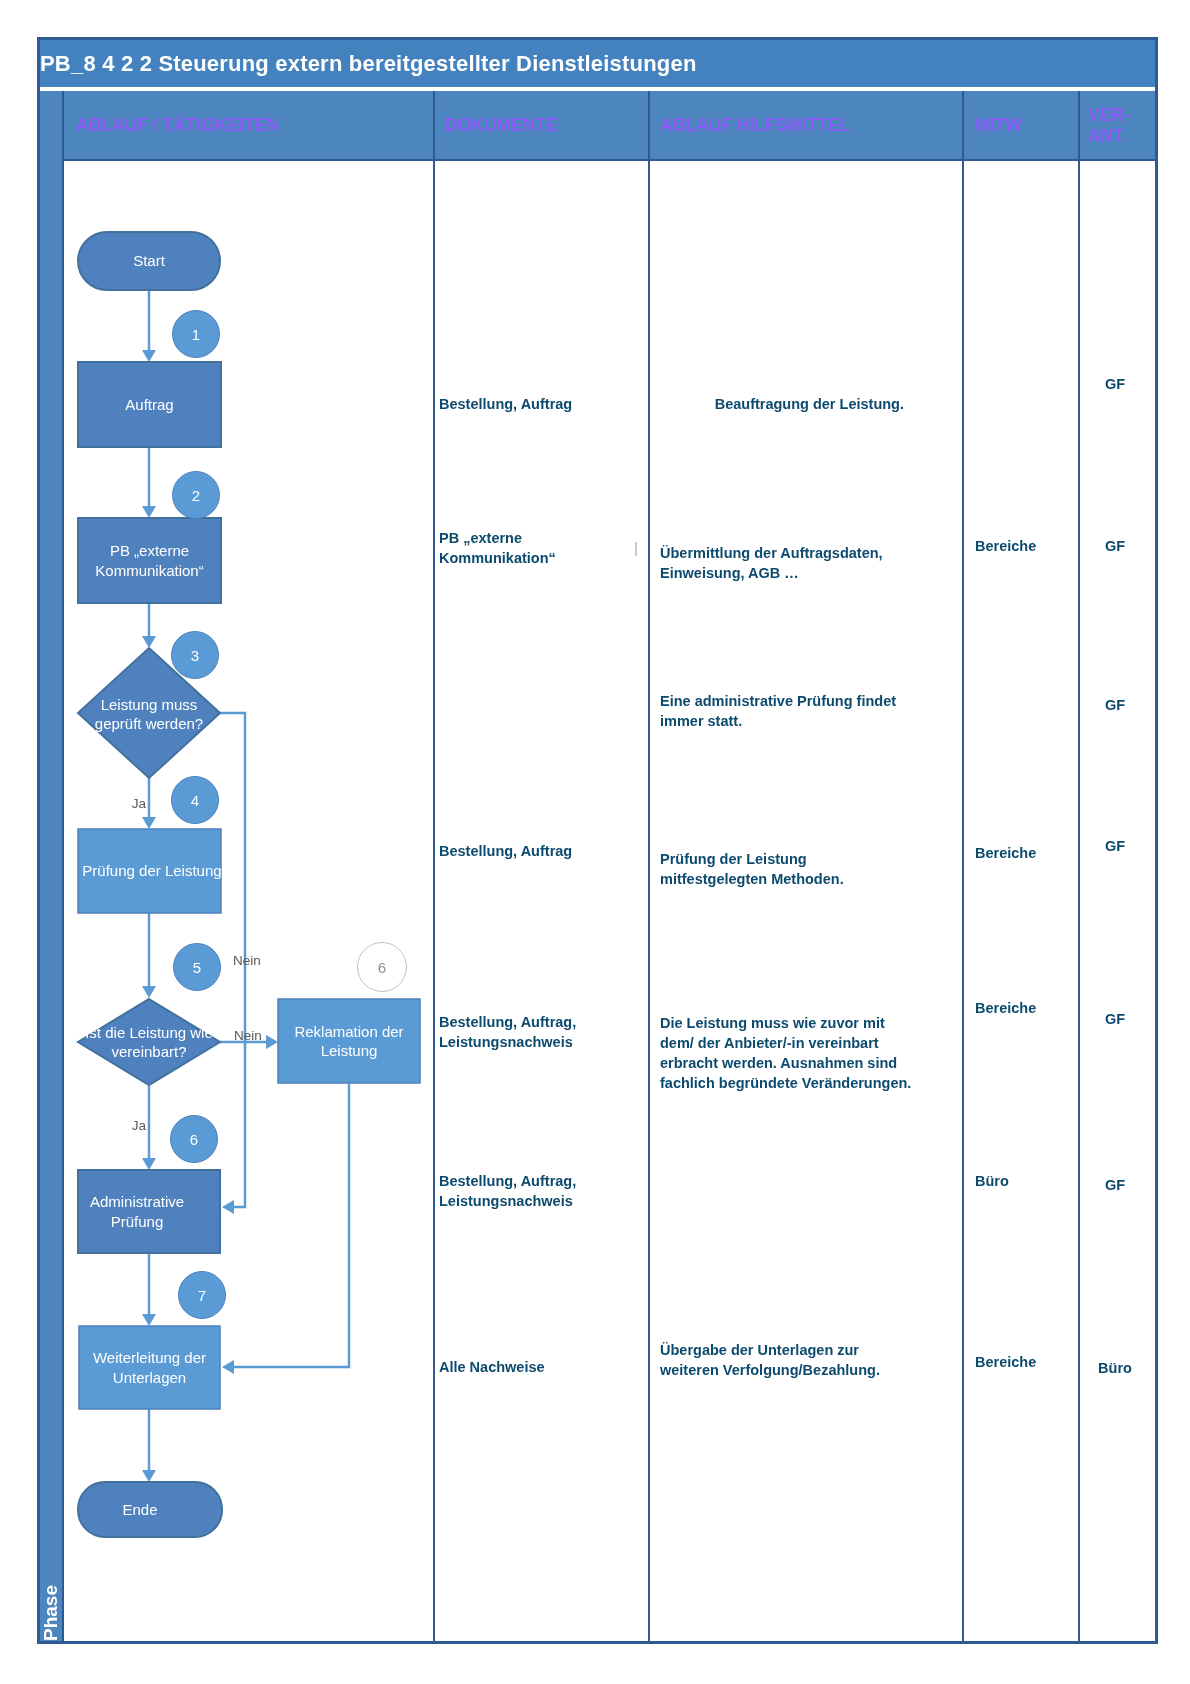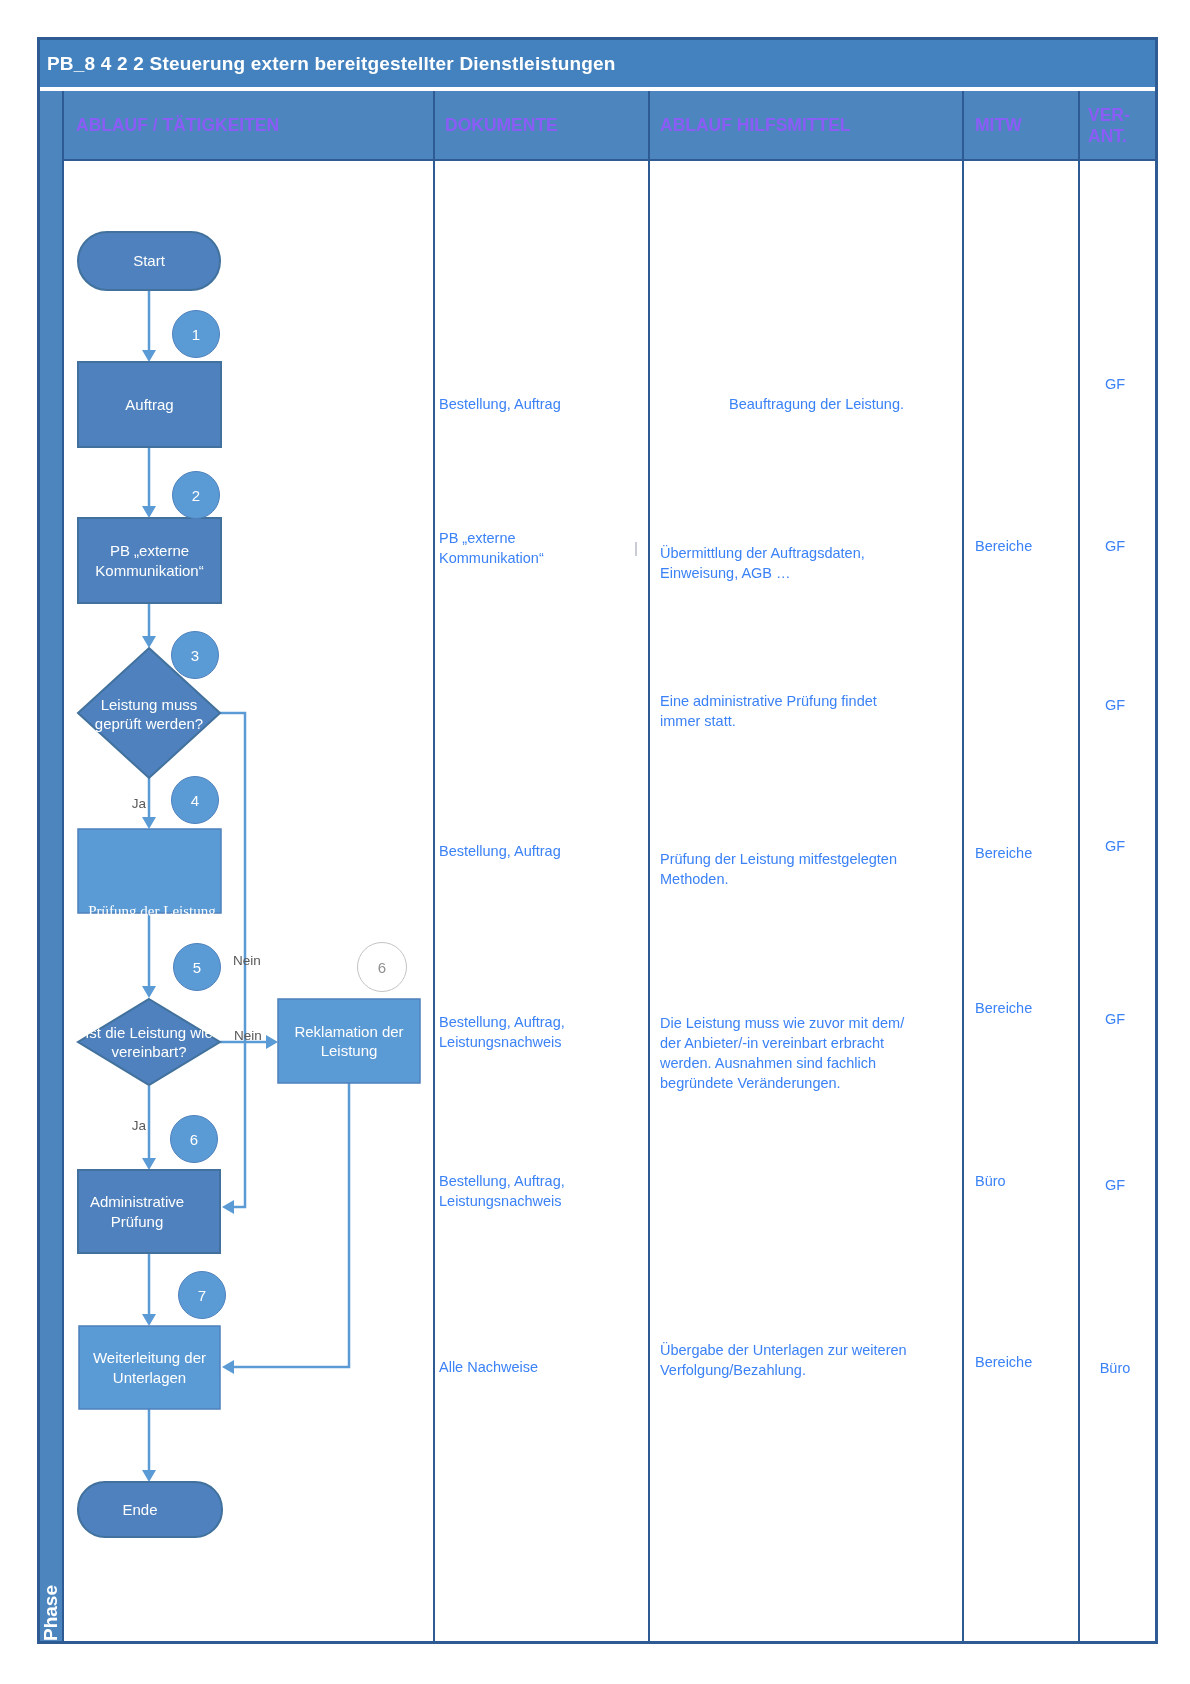"PB_8 4 2 2 Steuerung" .titlebar span { font-size: 19px -> 22px; padding-left: 7px -> none }
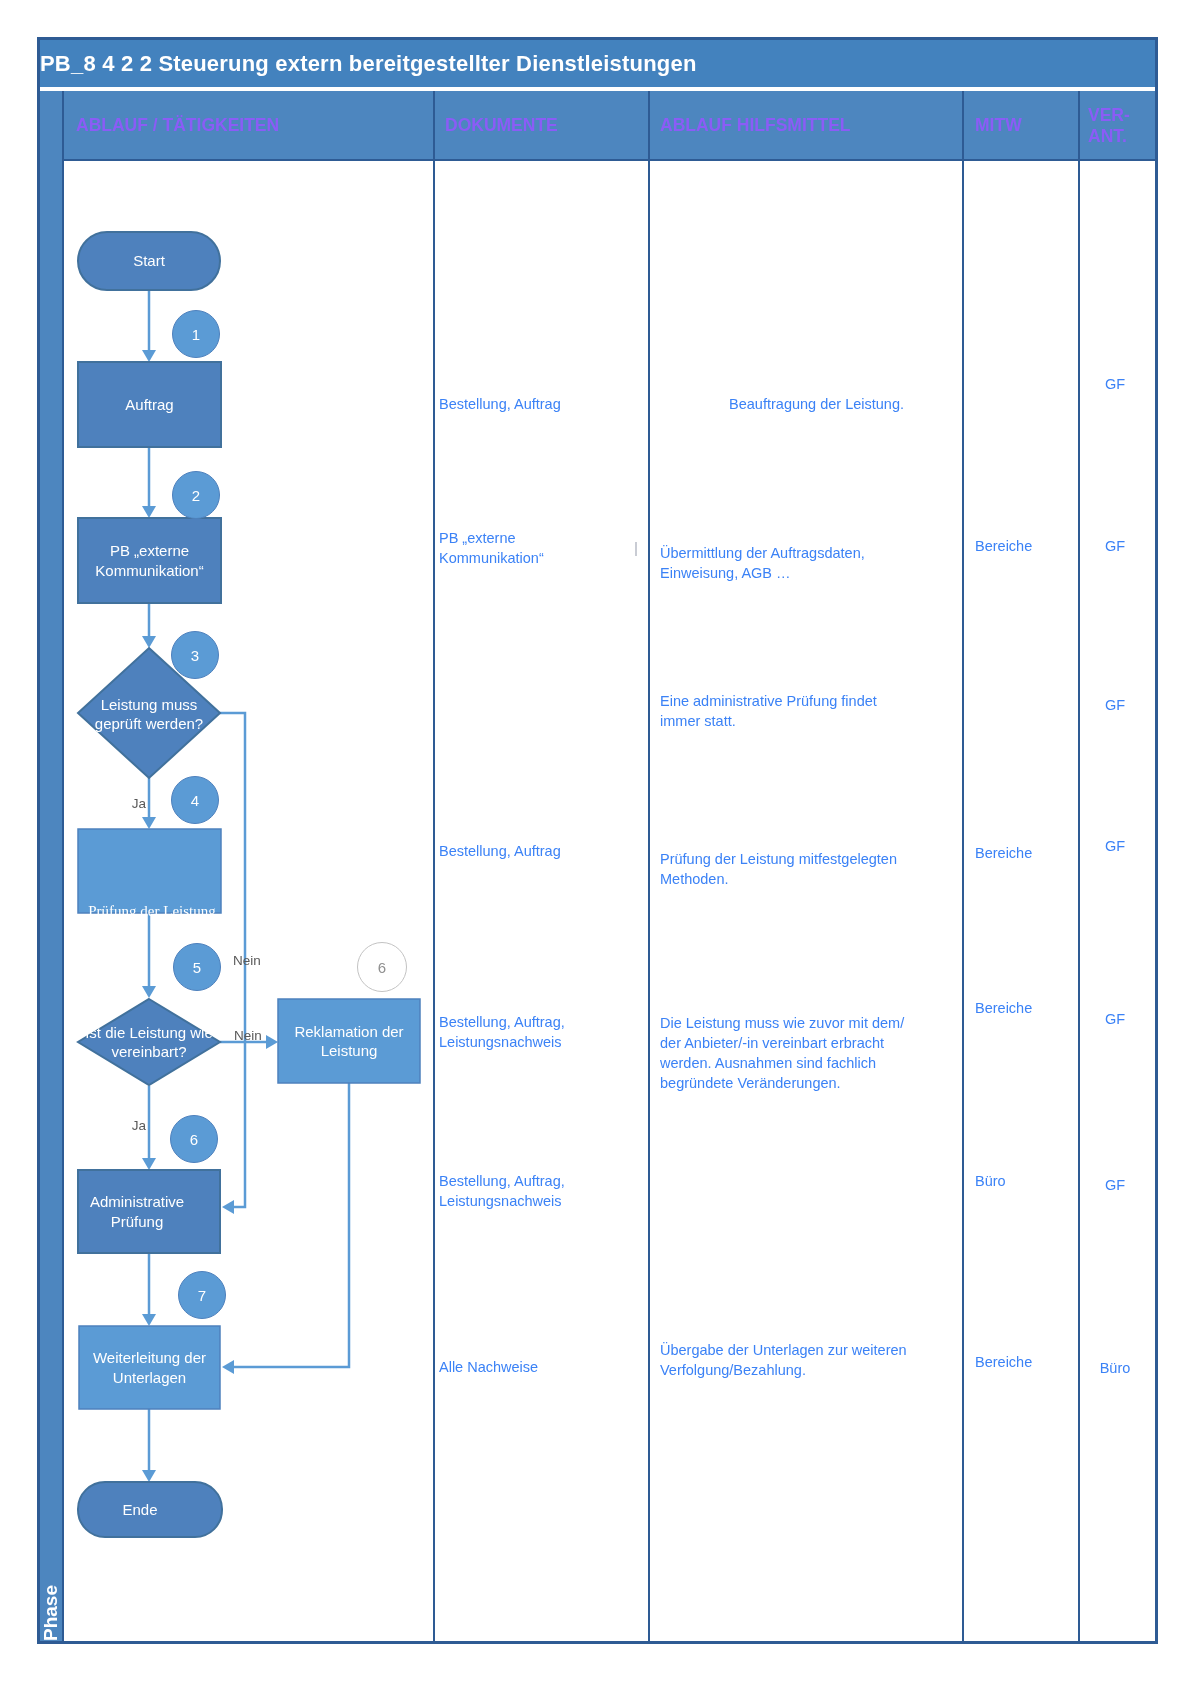"GF" .cell { color: #3b82f6 -> #0c4a6e; font-weight: none -> bold }
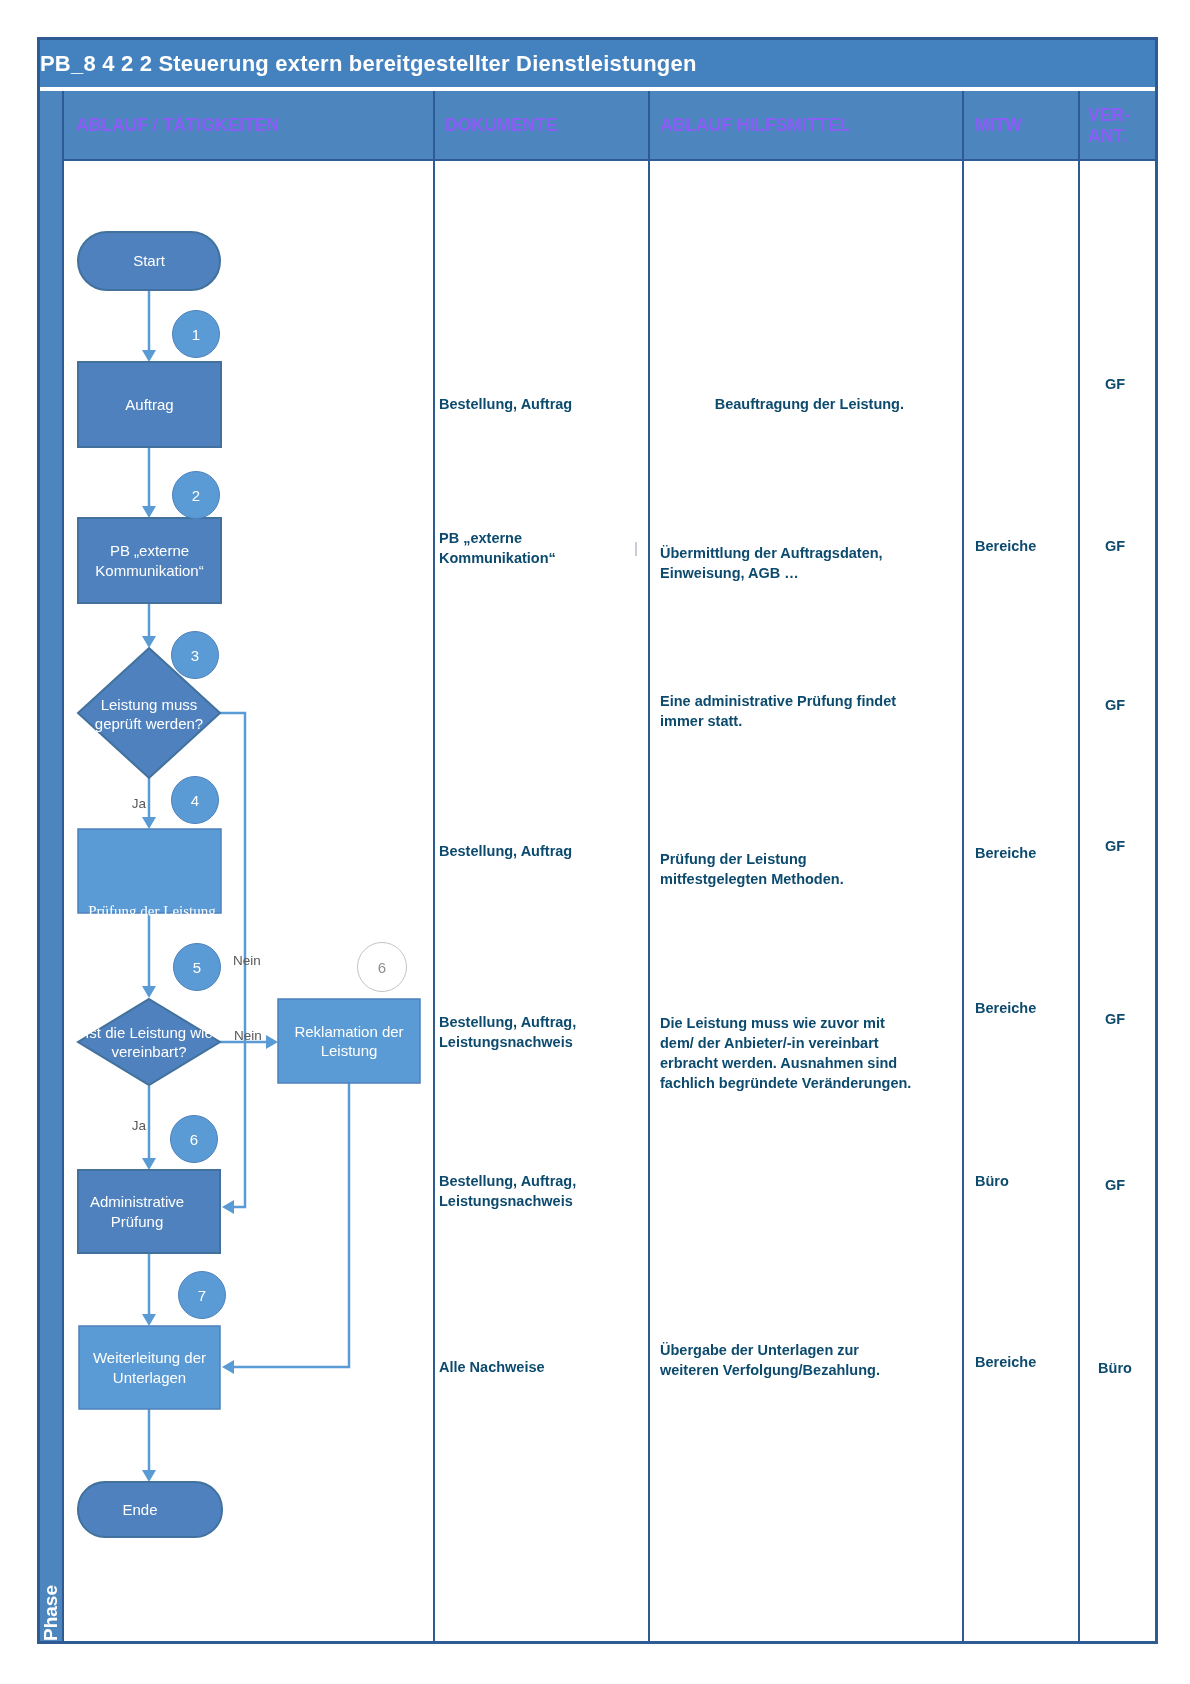"Prüfung der Leistung" div.shape-label { font-family: Liberation Serif, serif -> none; top: 870px -> 829px }
